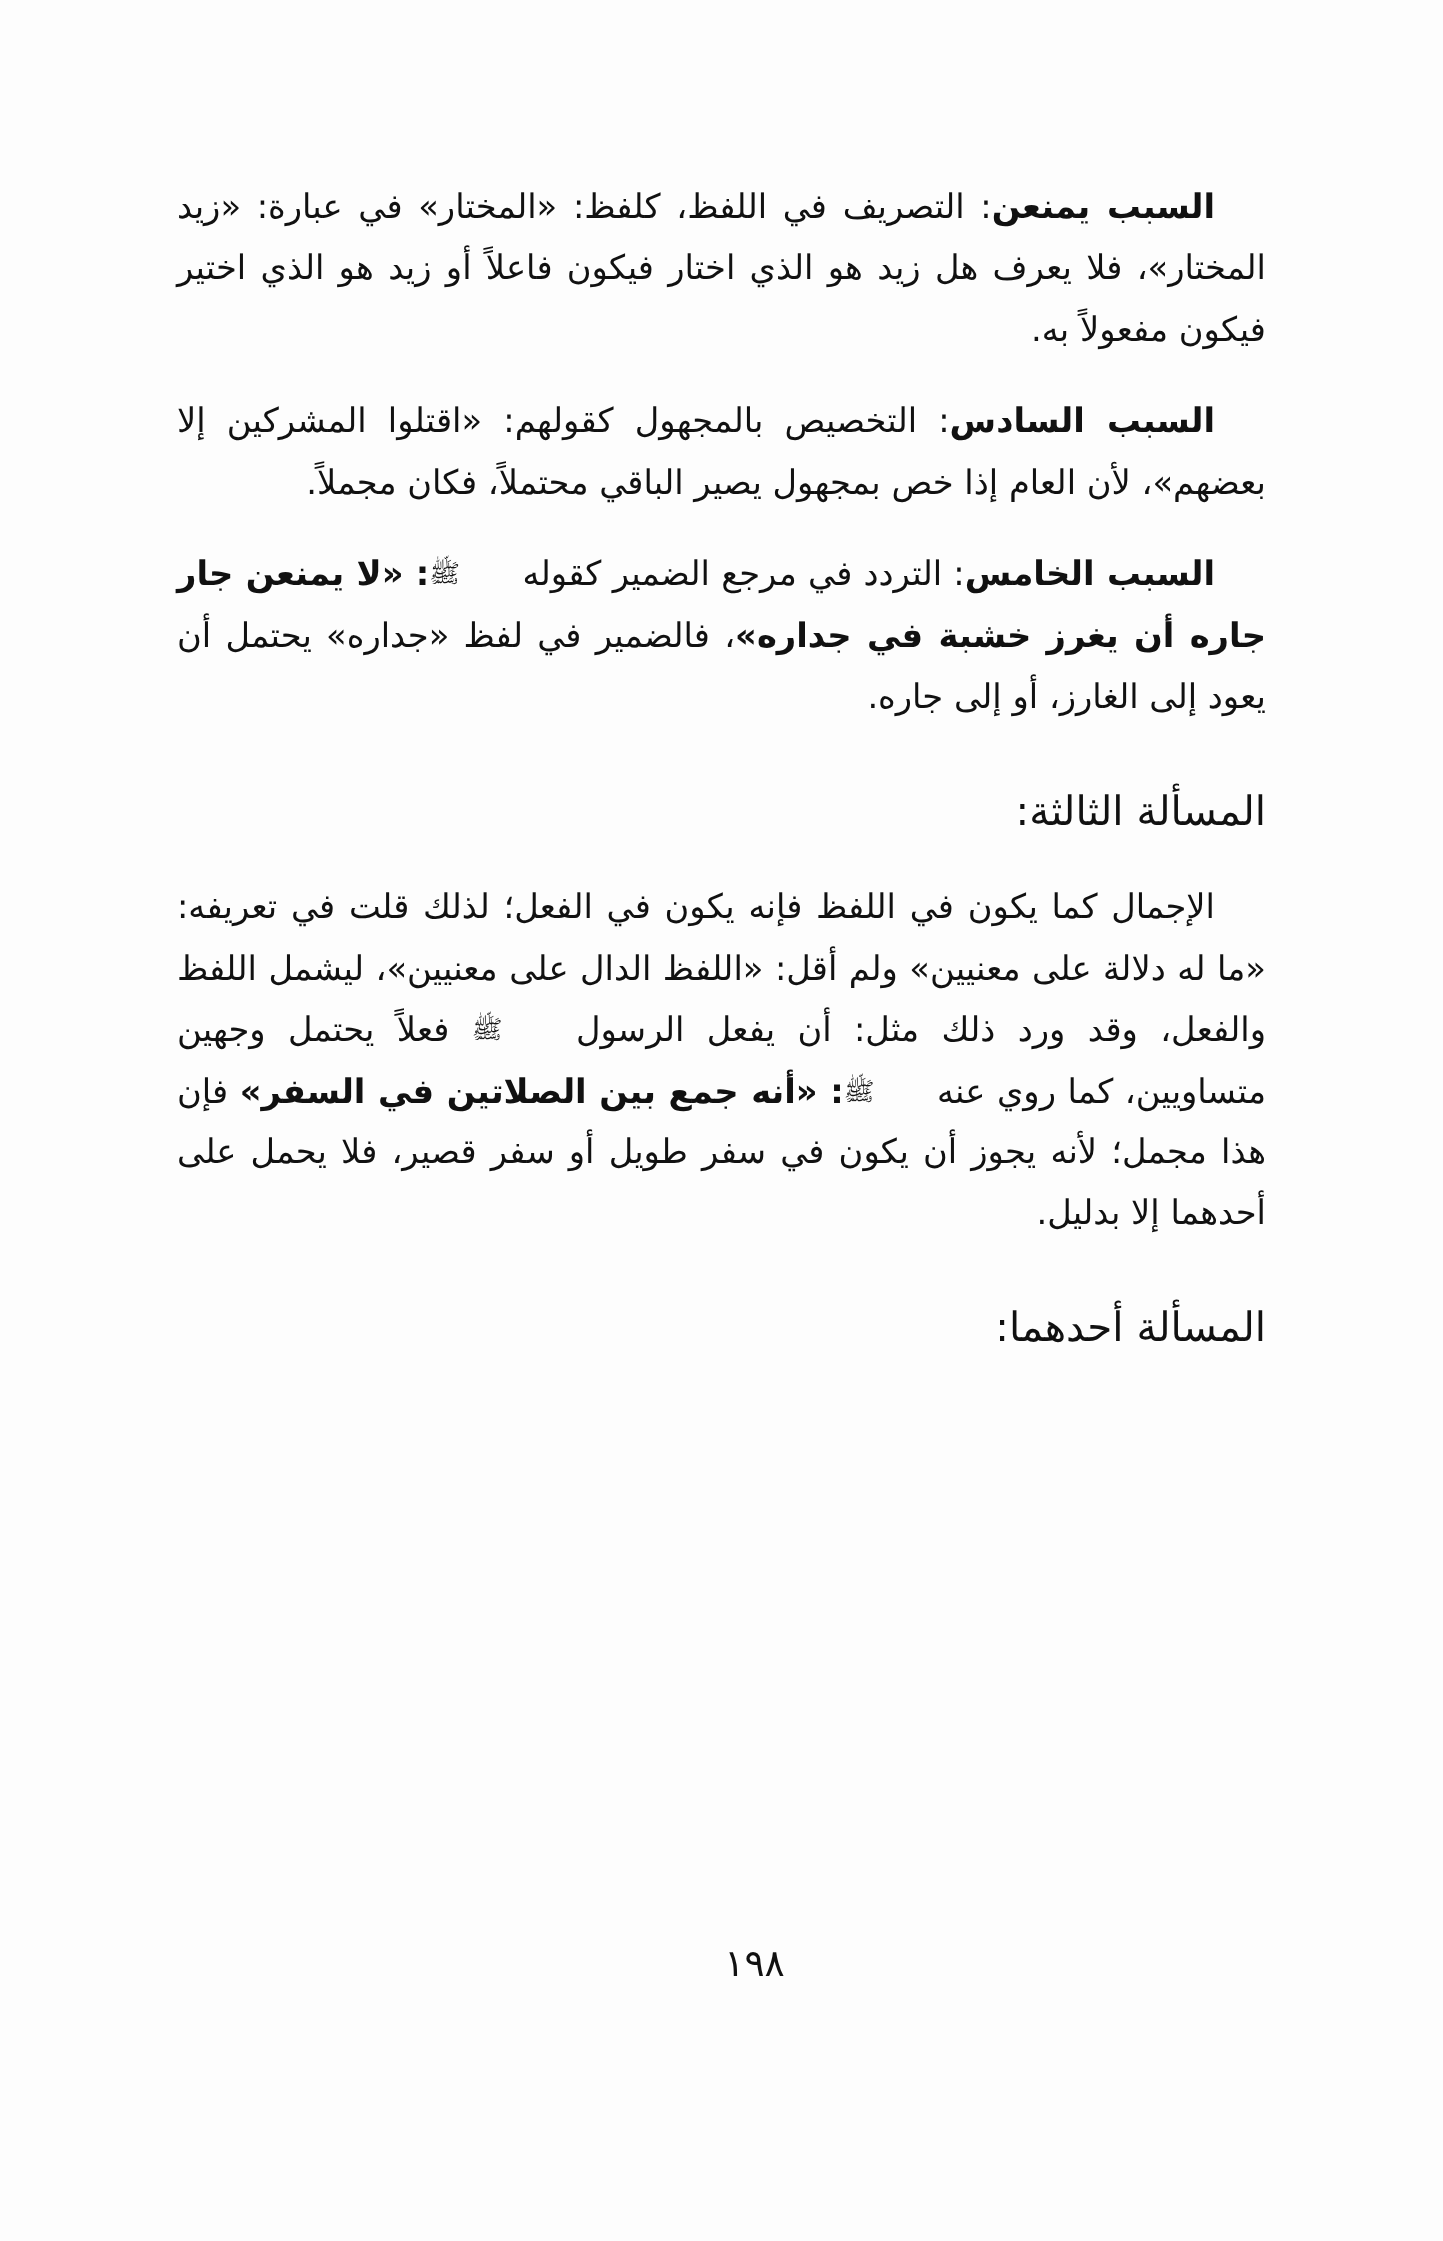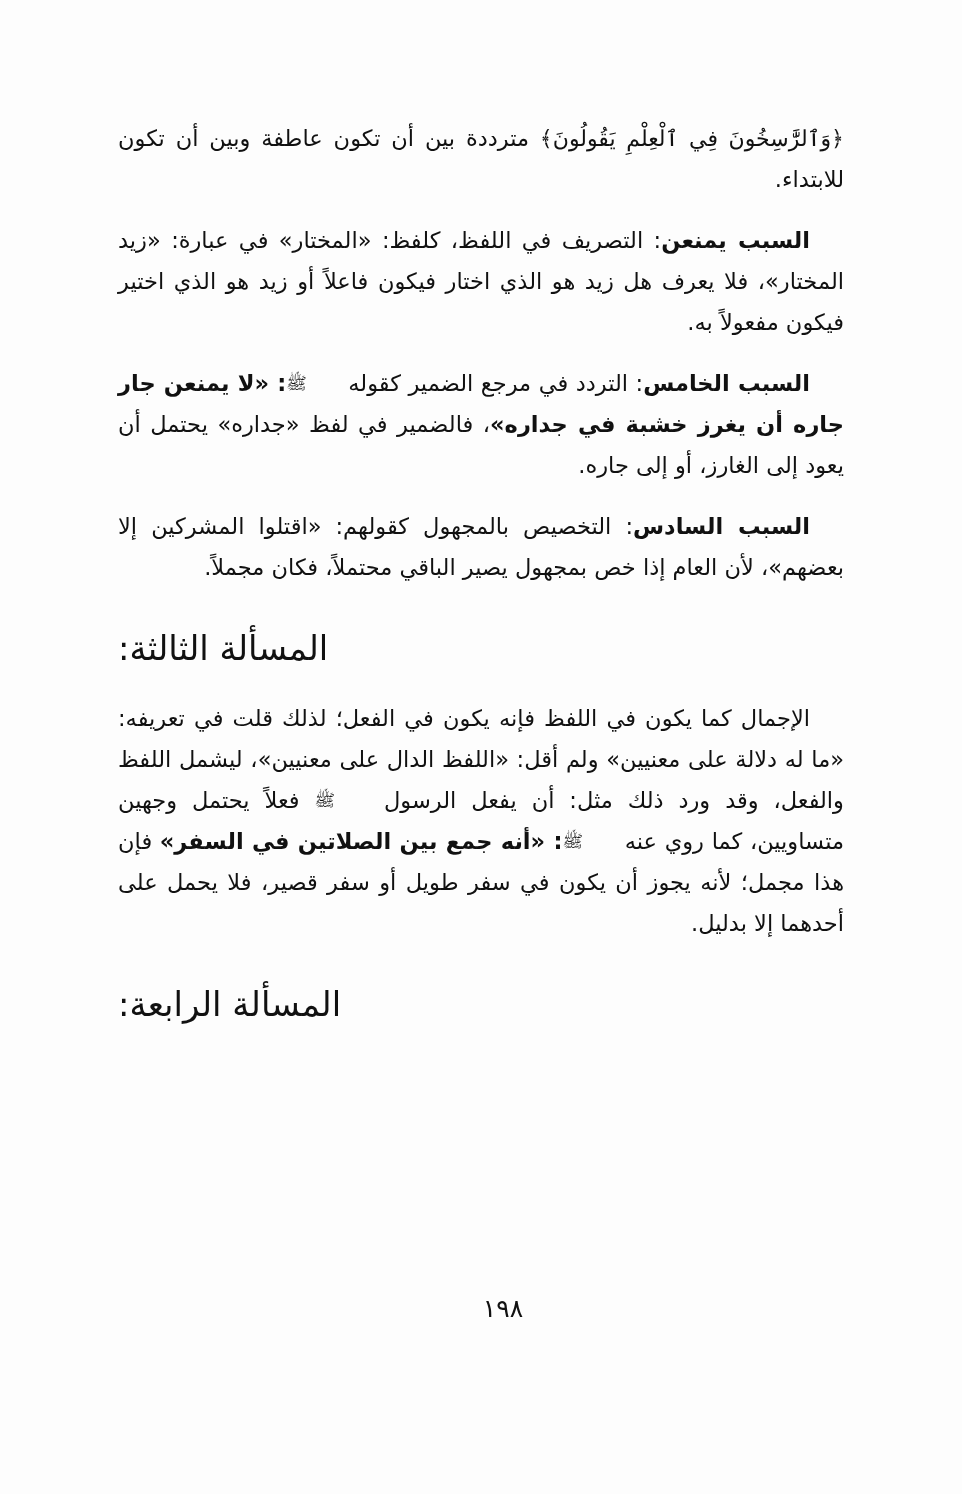"﴿وَٱلرَّٰسِخُونَ فِي ٱلْعِلْمِ" p.para { html: <p><span>﴿وَٱلرَّٰسِخُونَ فِي ٱلْعِلْمِ يَقُولُونَ﴾</span><span> مترددة بين أن تكون عاطفة وبين أن تكون للابتداء.</span></p> -> none }
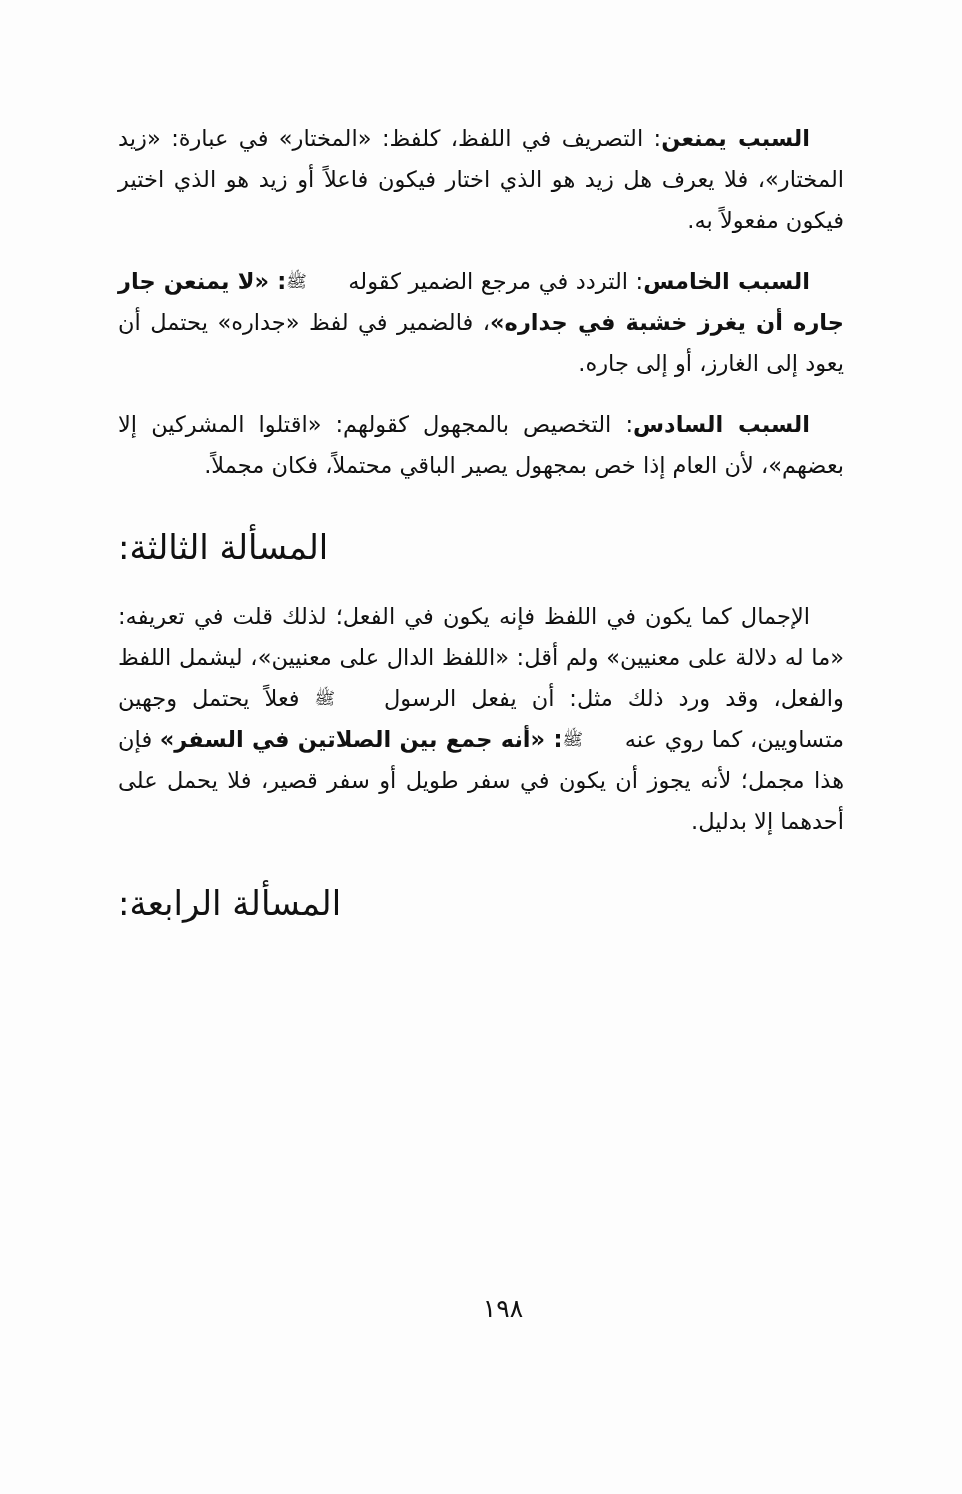"السبب الخامس: التردد في مرجع" p.para { order: before "السبب السادس: التخصيص بالمجهول كقولهم:" -> after "السبب السادس: التخصيص بالمجهول كقولهم:" }
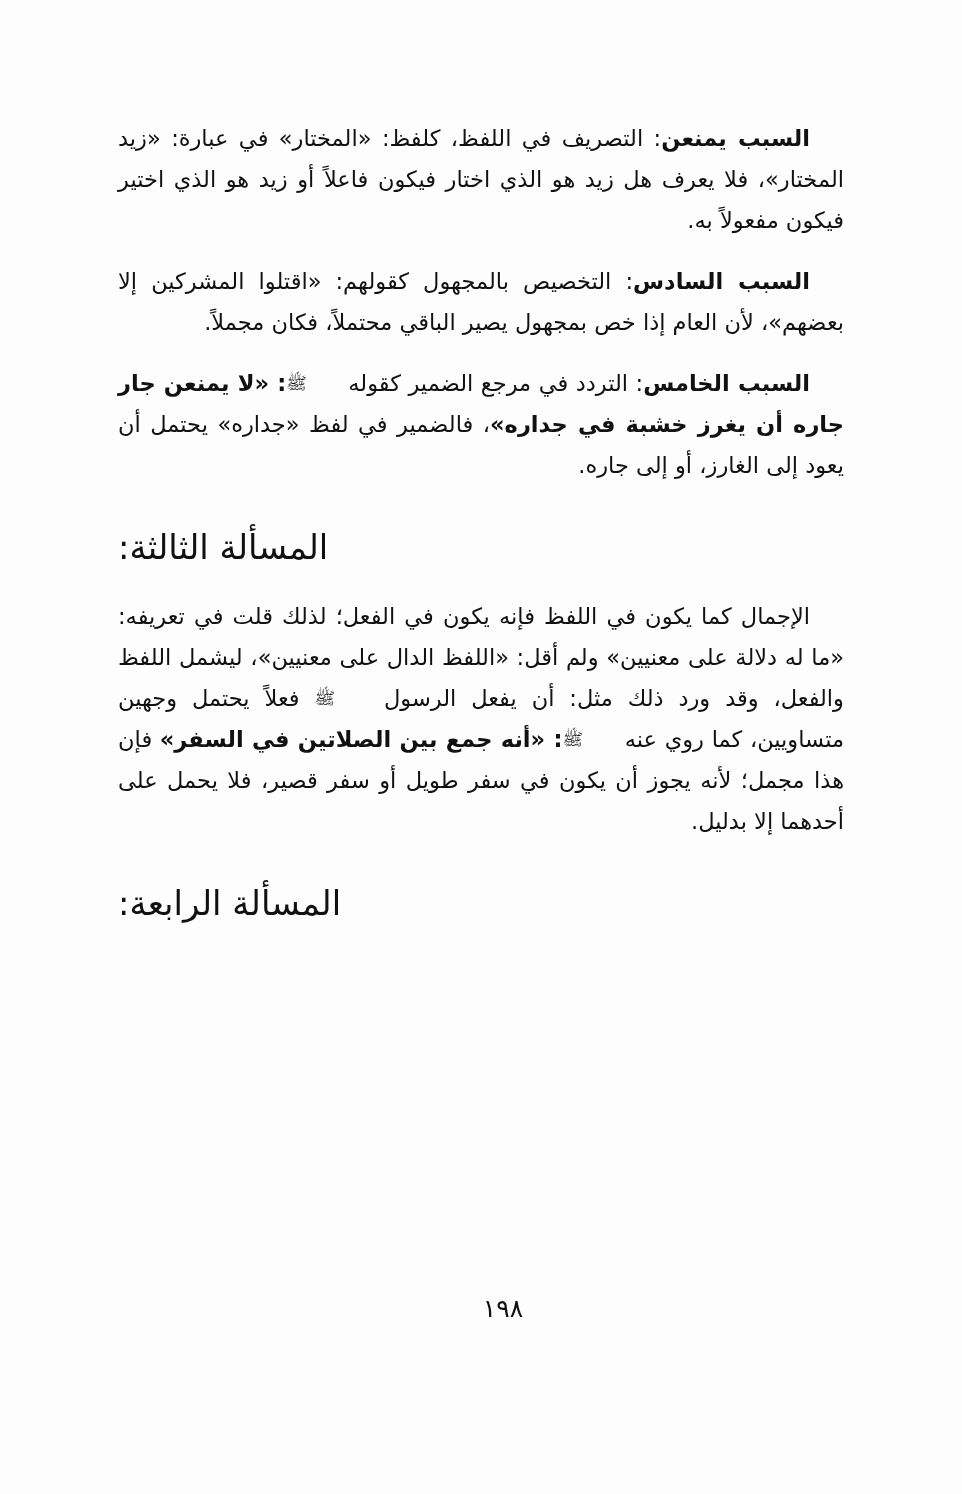"المسألة الثالثة:" .heading { font-size: 34px -> 27px; text-align: left -> right }
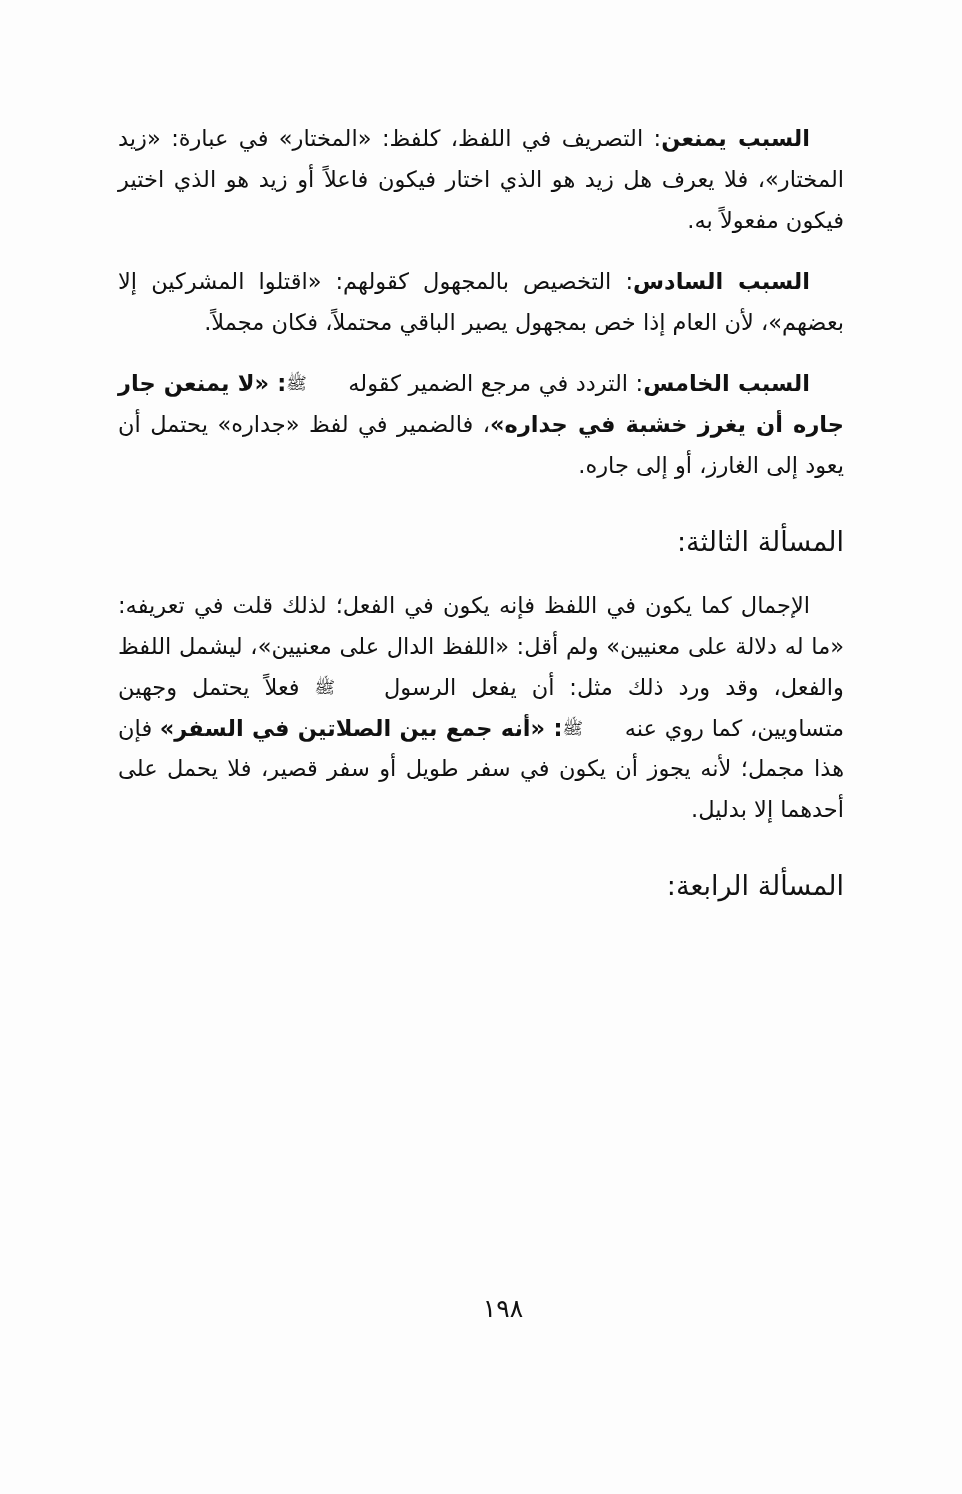"المسألة الرابعة:" h2.heading { text: الرابعة -> أحدهما }
